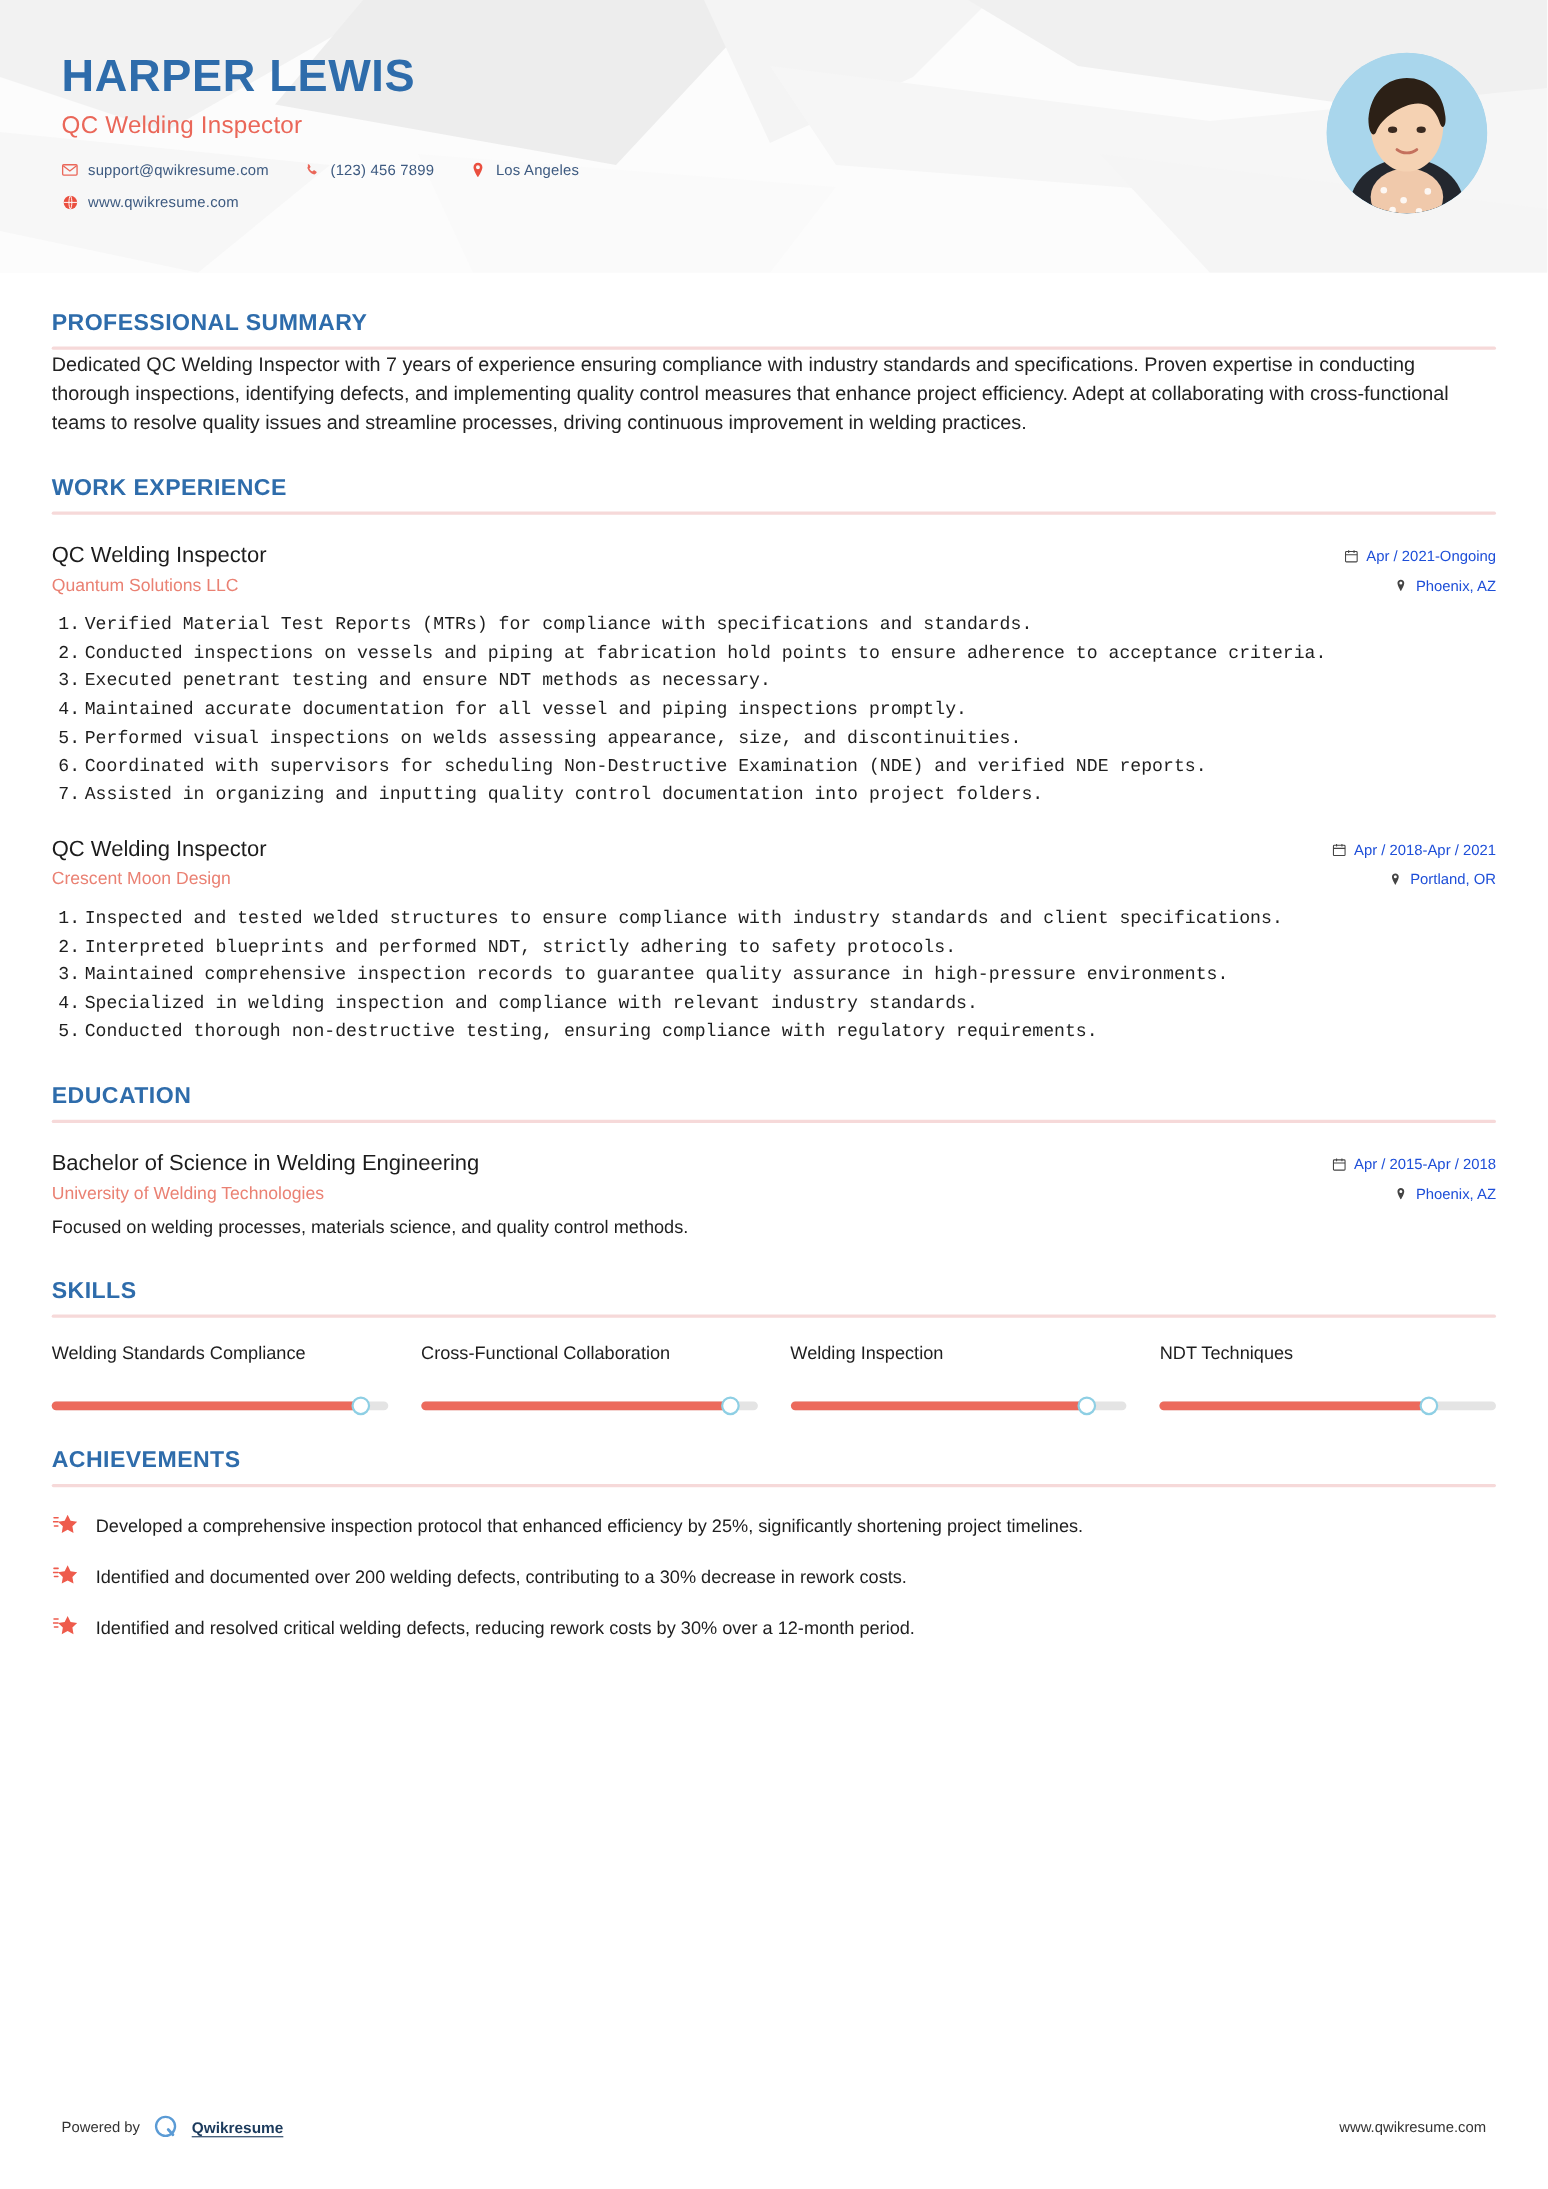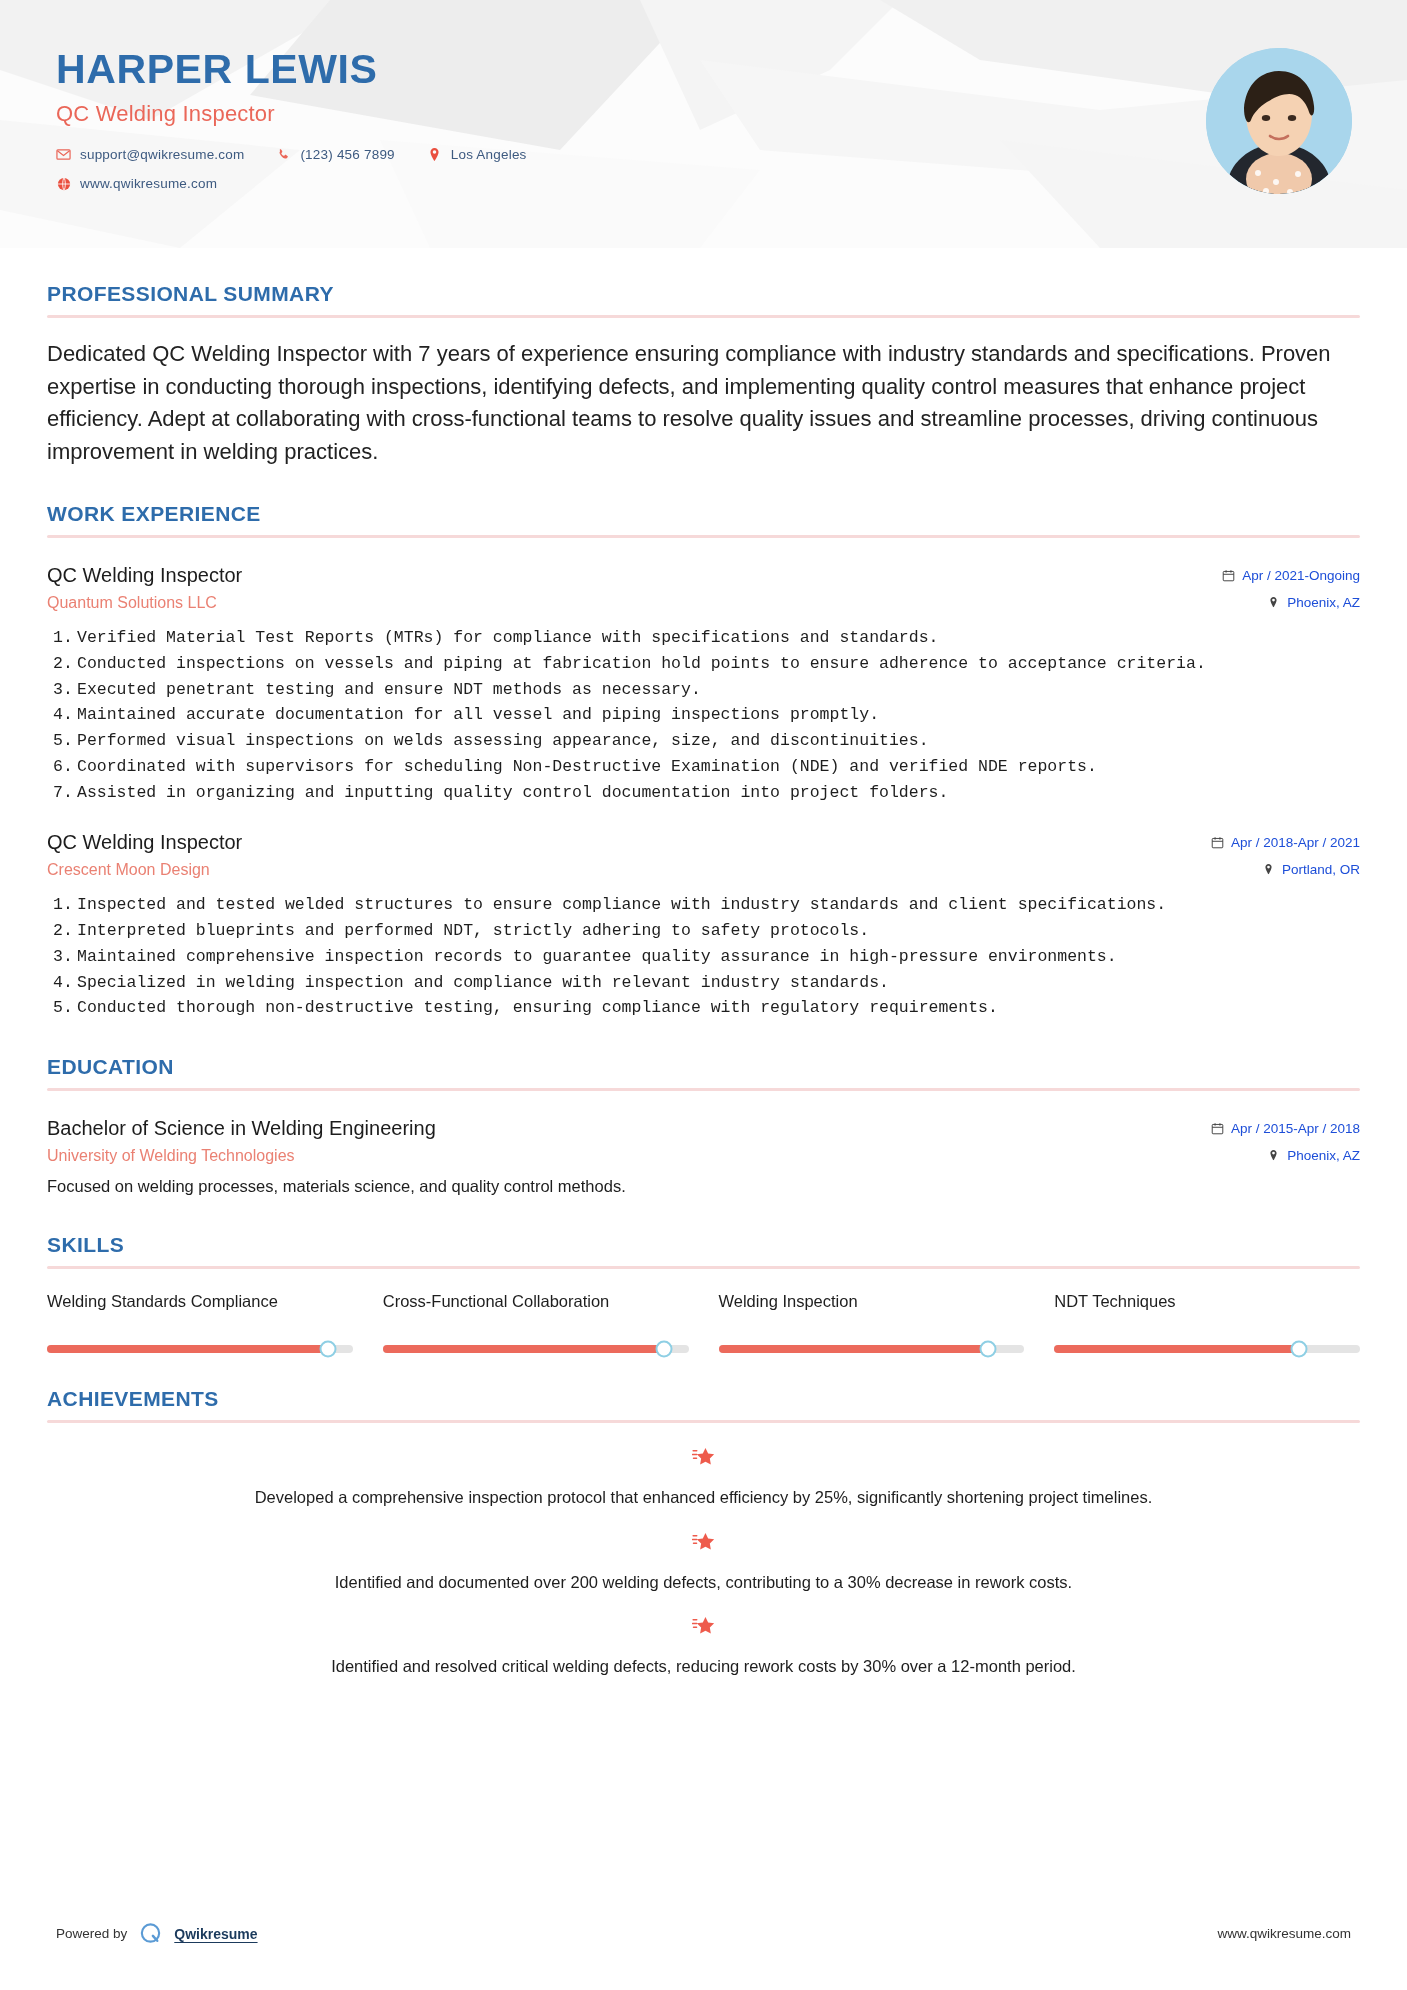"Dedicated QC Welding Inspector with" .summary { font-size: 22px -> 18px; margin-top: 20px -> none }
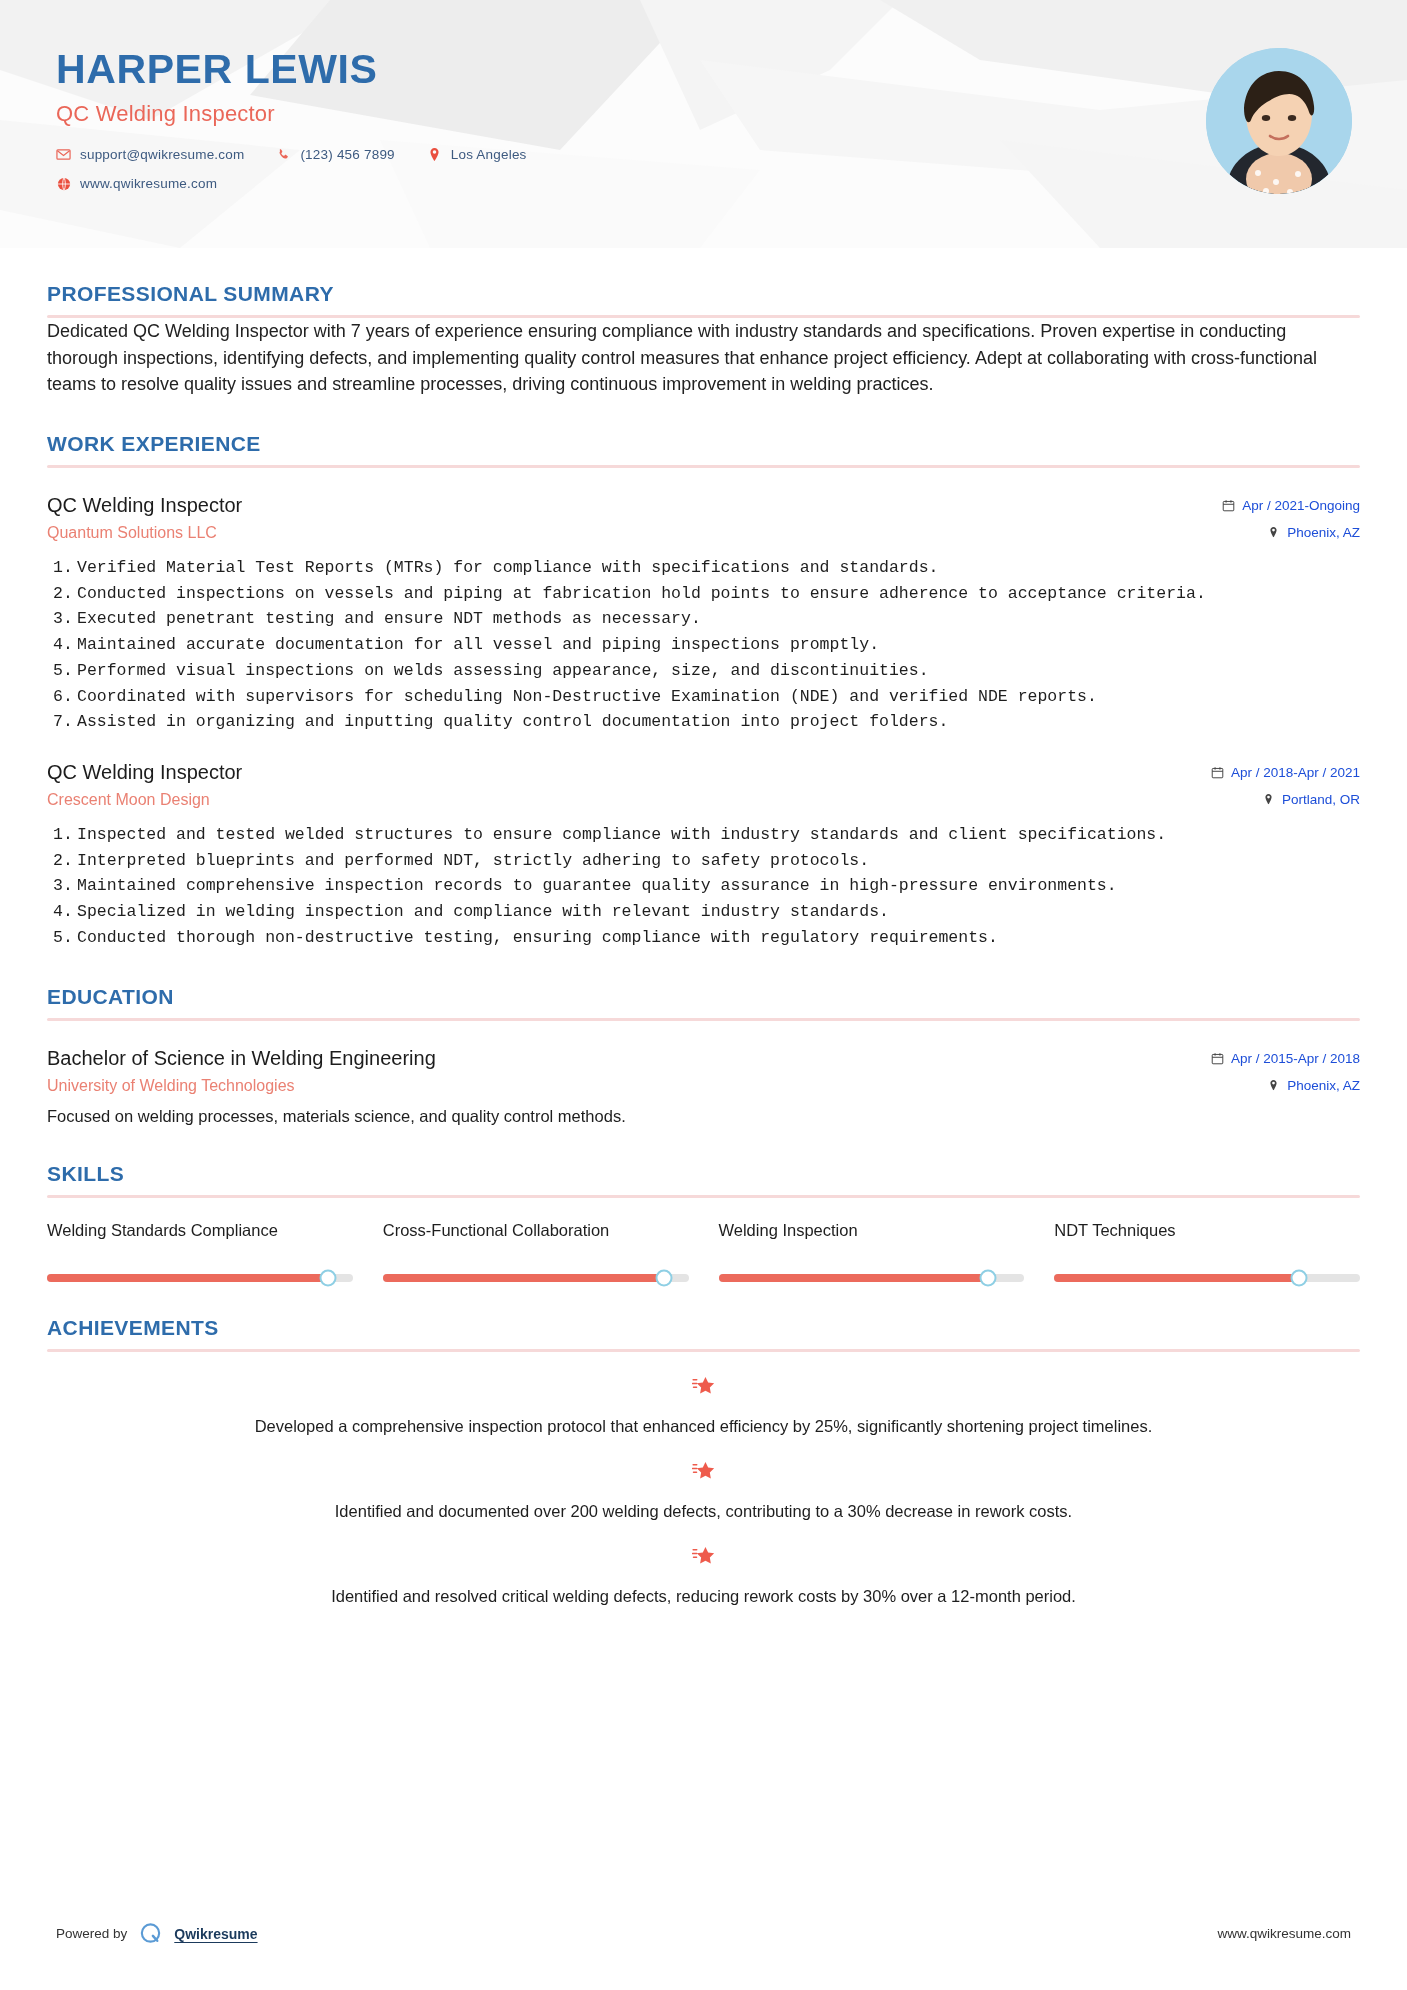"Developed a comprehensive inspection" .ach-item { align-items: center -> flex-end; flex-direction: column -> none }
